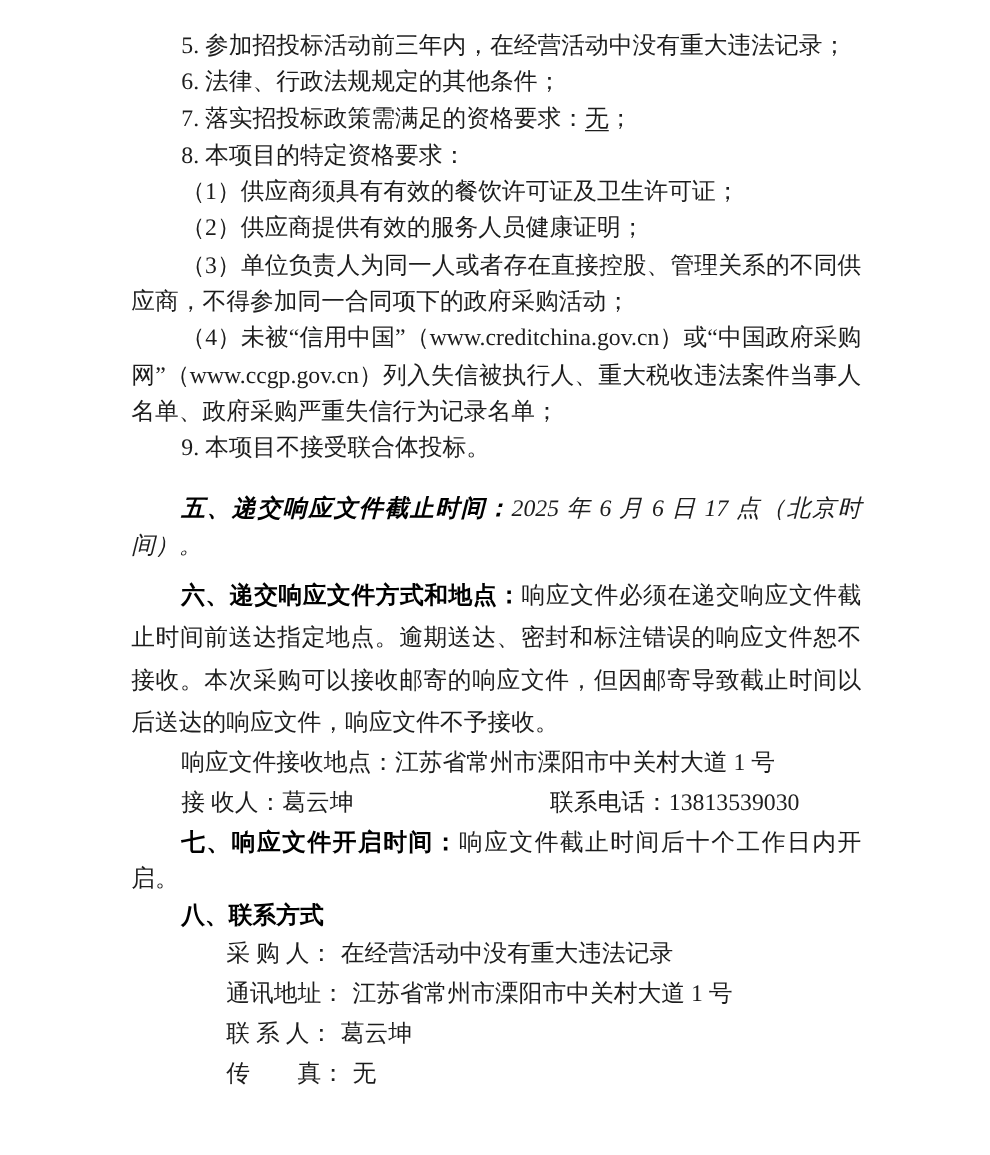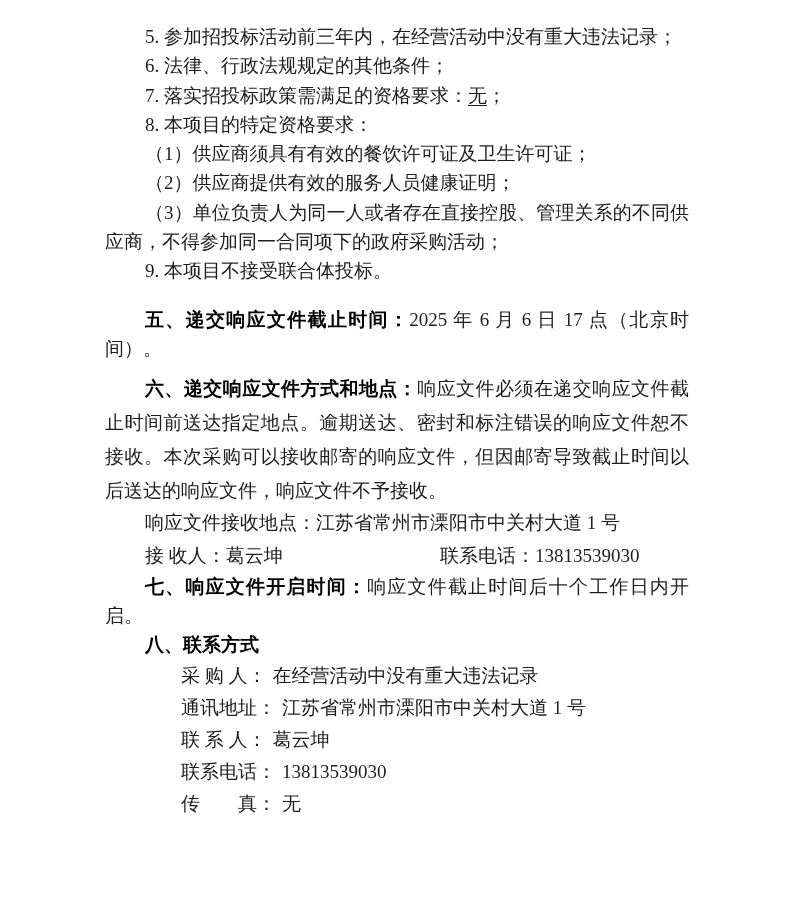"（4）未被“信用中国”（www.creditchina.gov.cn）或“中国政" p.item { html: none -> <p>（4）未被“信用中国”（www.creditchina.gov.cn）或“中国政府采购网”（www.ccgp.gov.cn）列入失信被执行人、重大税收违法案件当事人名单、政府采购严重失信行为记录名单；</p> }
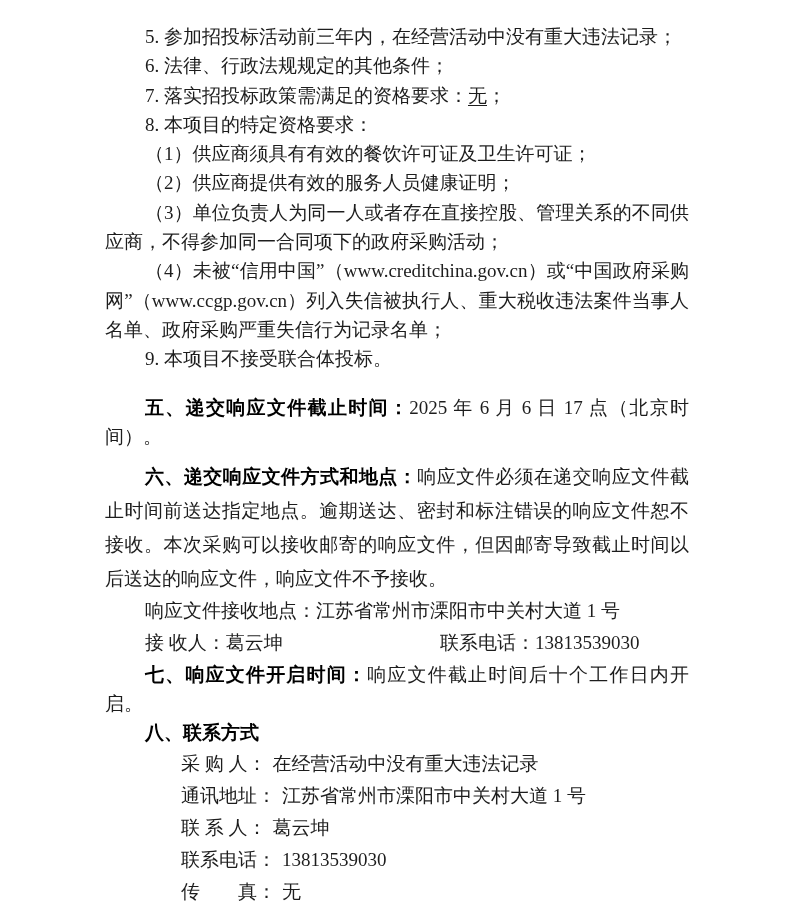"五、递交响应文件截止时间：2025 年 6 月 6" .sec5 { font-style: none -> italic }
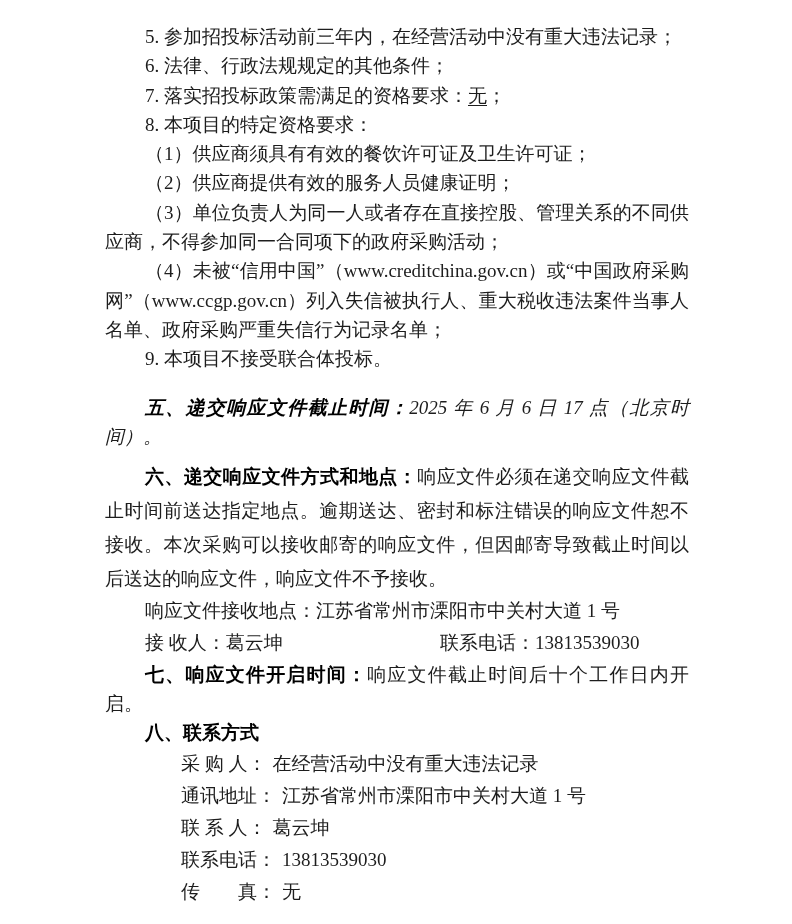"联系电话： 13813539030" p.contact-row { html: <p><span>联系电话：</span><span>13813539030</span></p> -> none }
